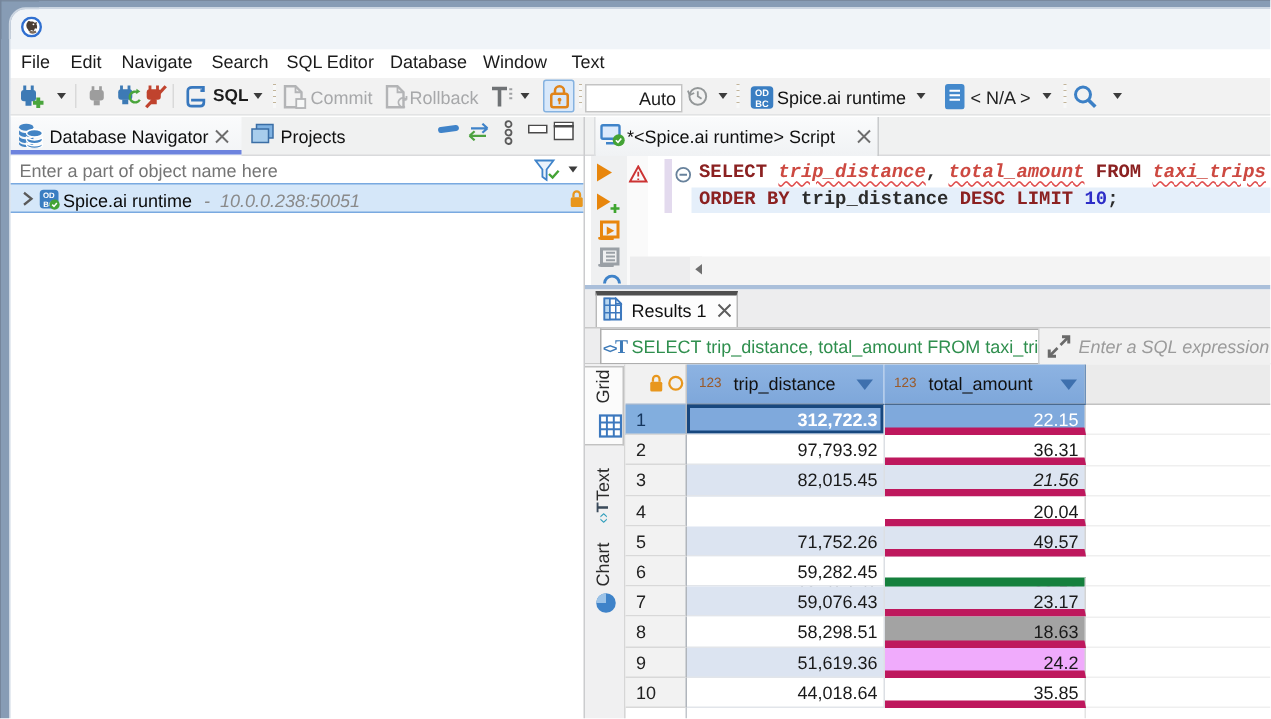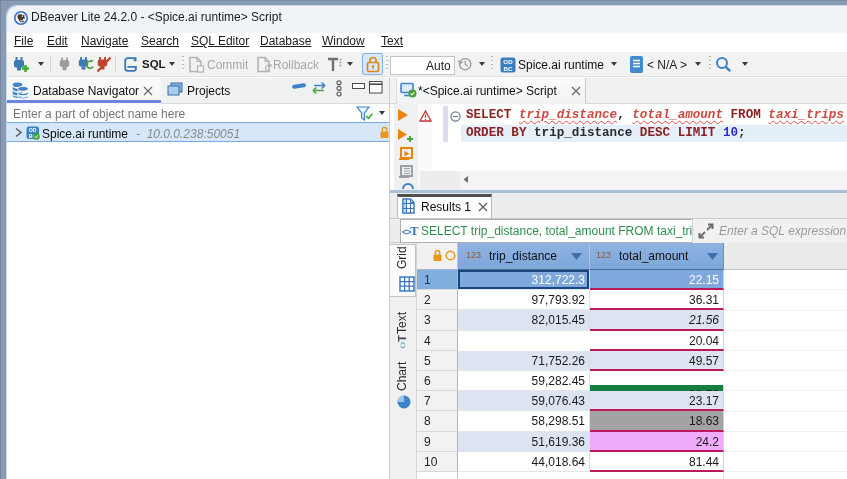"DBeaver Lite 24.2.0 - <Spice.ai" div.abs { html: <div>DBeaver Lite 24.2.0 - &lt;Spice.ai runtime&gt; Script</div> -> none }
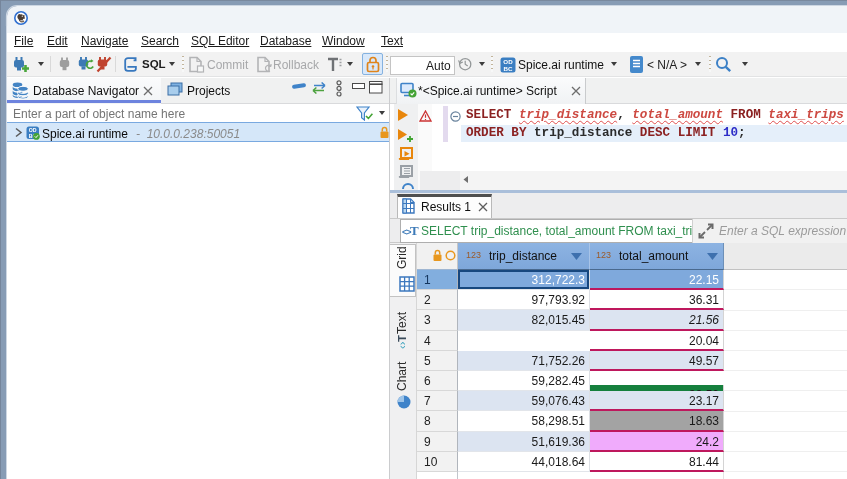"File" #menubar span { text-decoration: underline -> none }
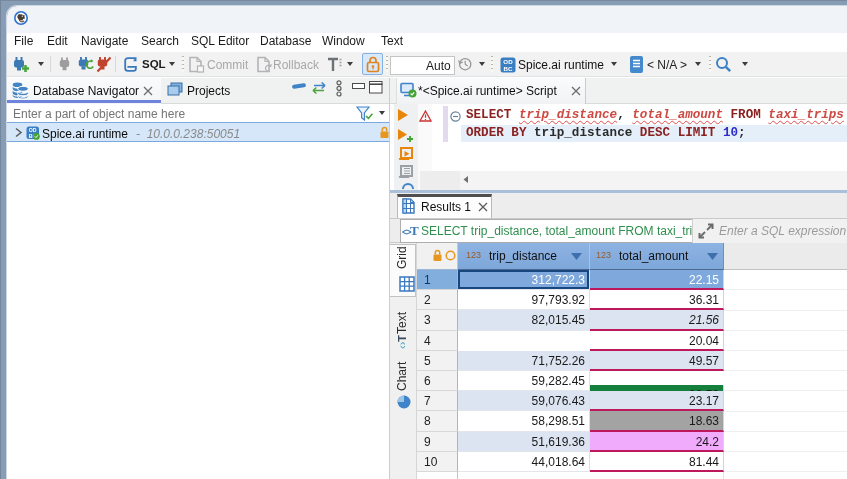"312,722.3" div.abs { font-weight: none -> bold }
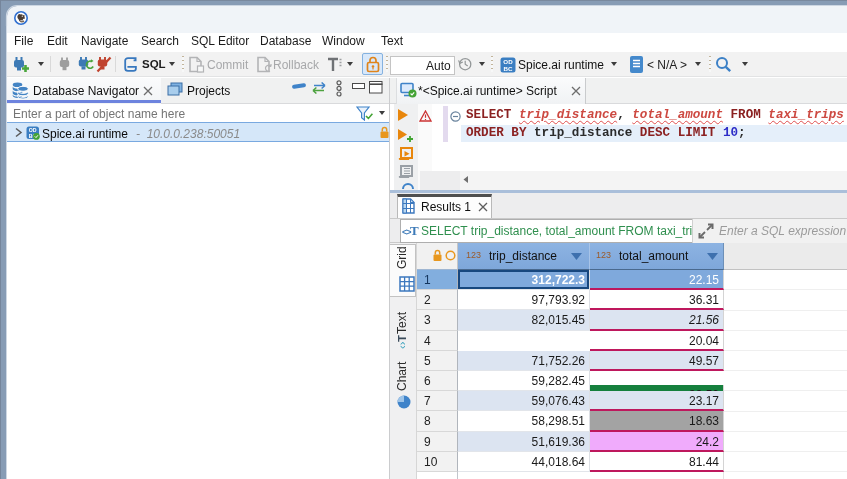"22.15" .c2 { border-bottom: 2px solid #be185d -> 5px solid #be185d }
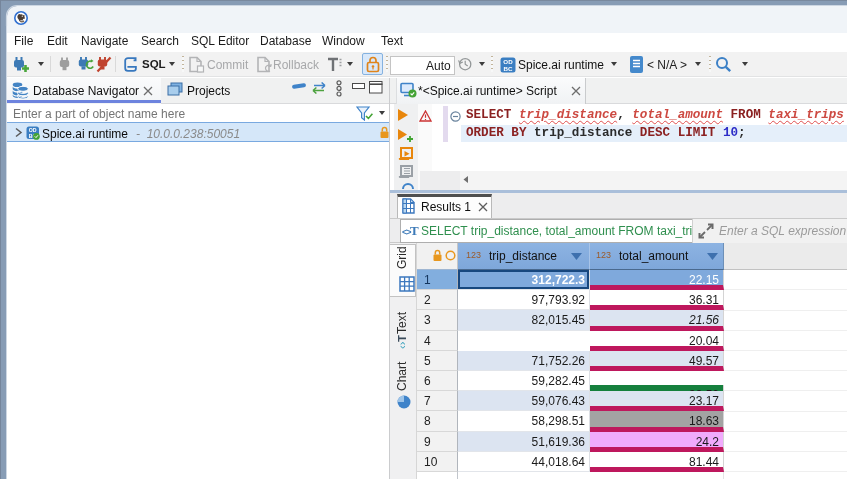"81.44" div.abs { text: 81.44 -> 35.85 }
